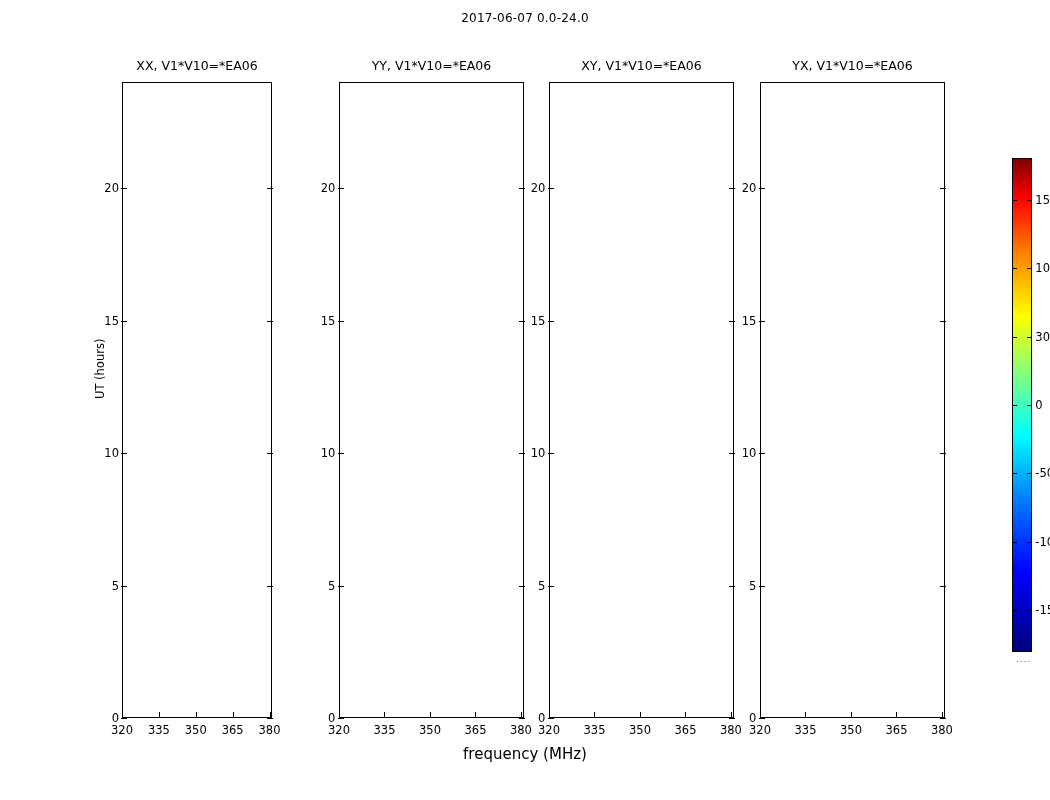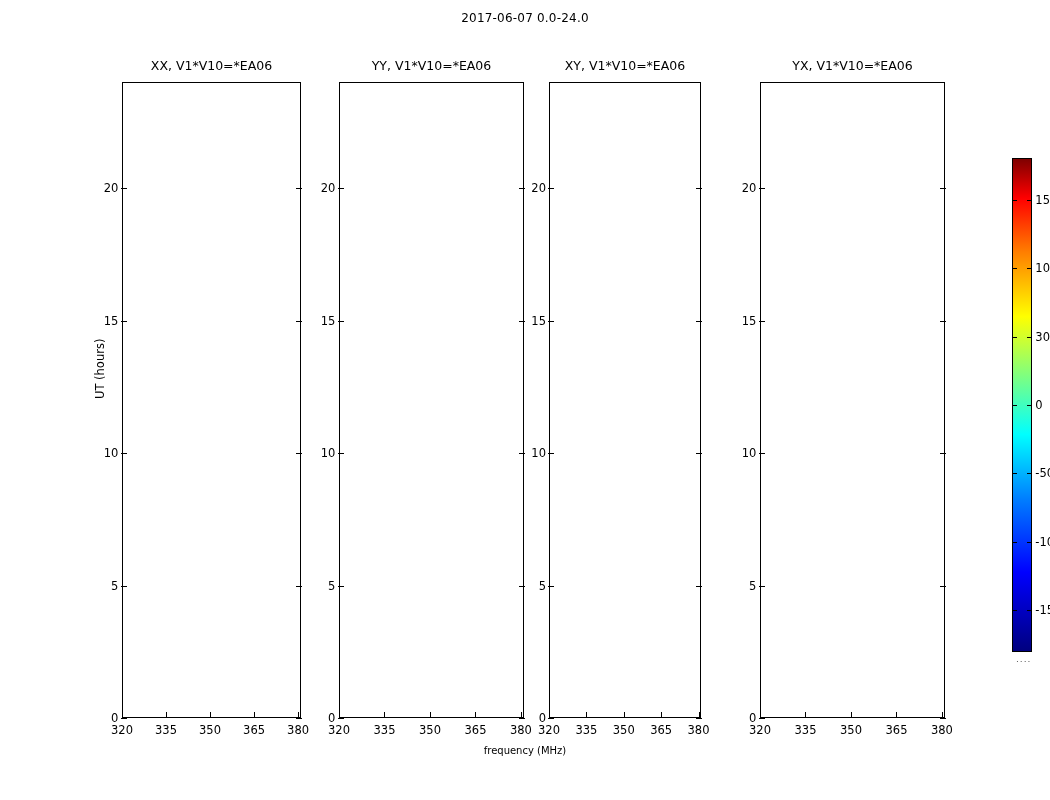"XX, V1*V10=*EA06" div.panel { width: 179px -> 150px }
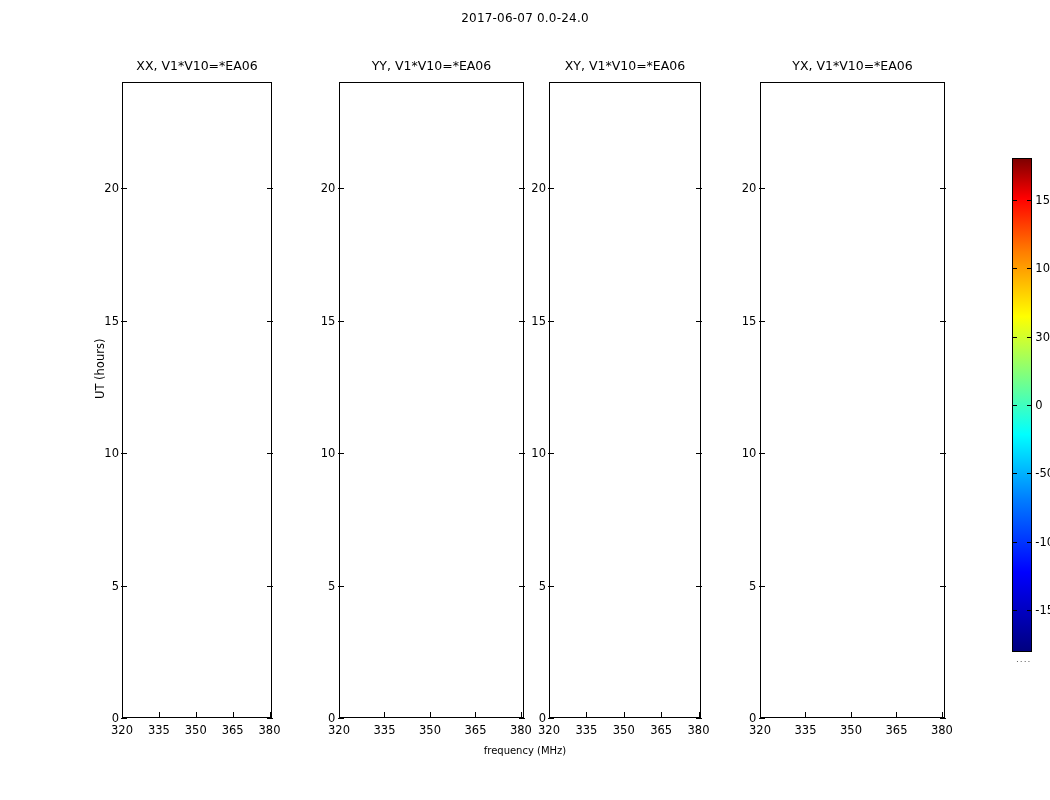"XY, V1*V10=*EA06" div.panel { width: 152px -> 185px }
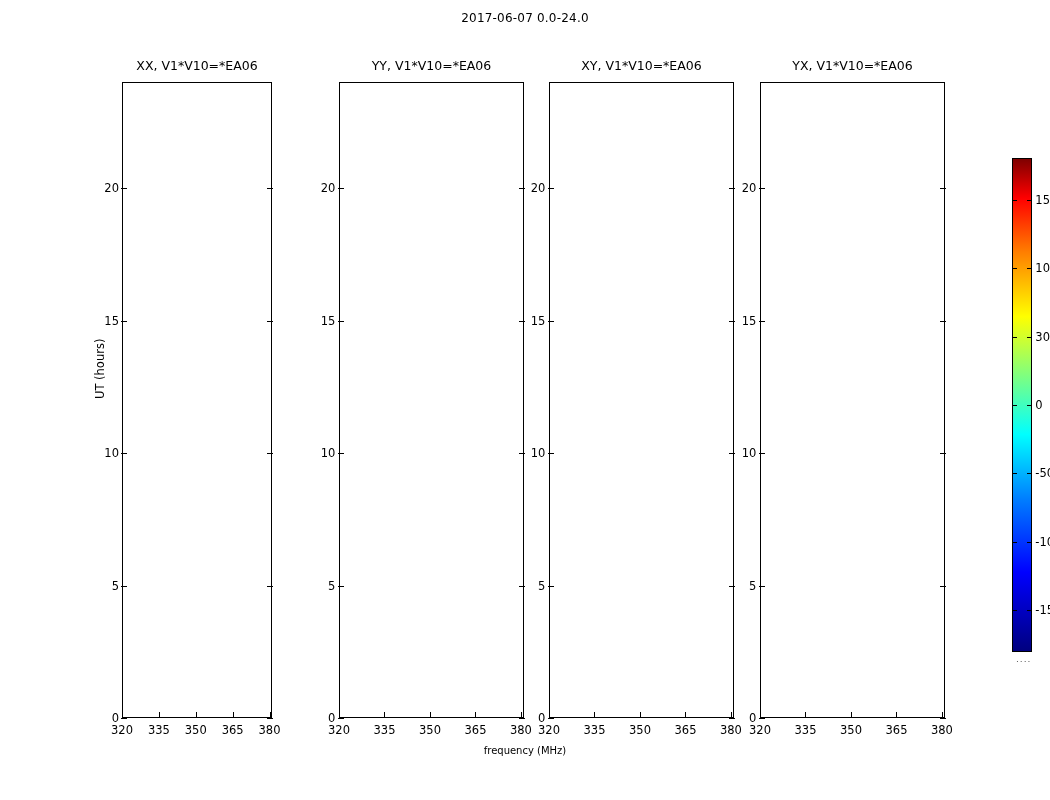"frequency (MHz)" #x-axis-label { font-size: 10px -> 15px }
